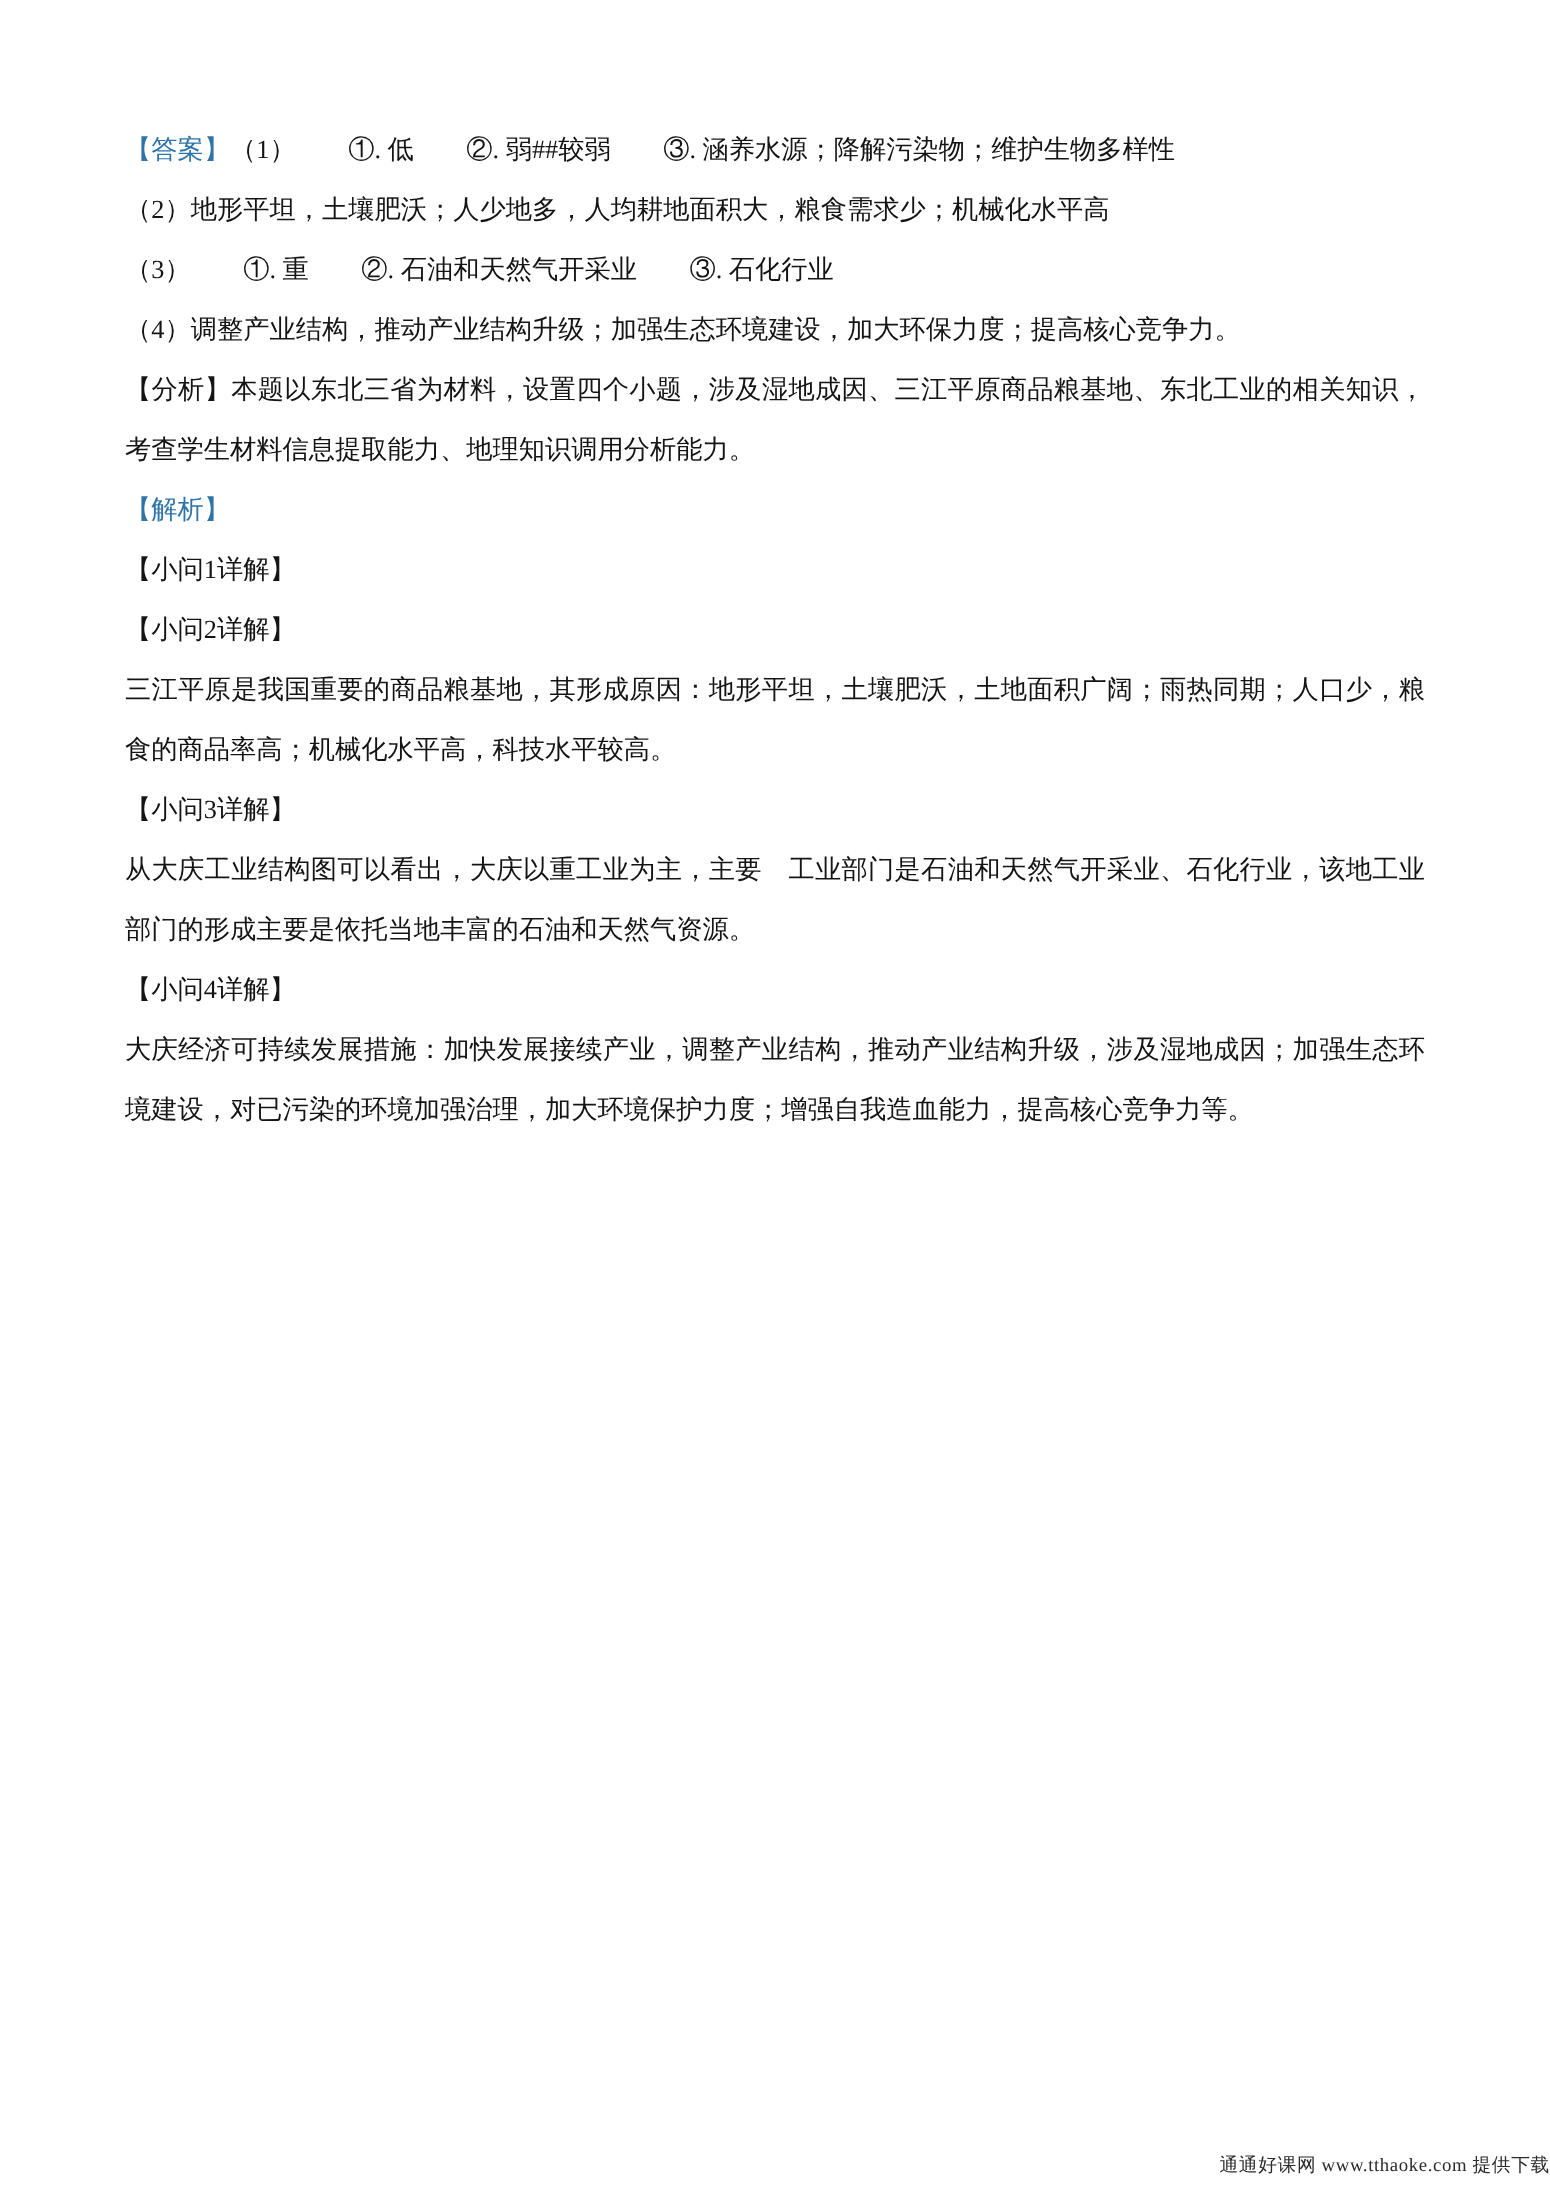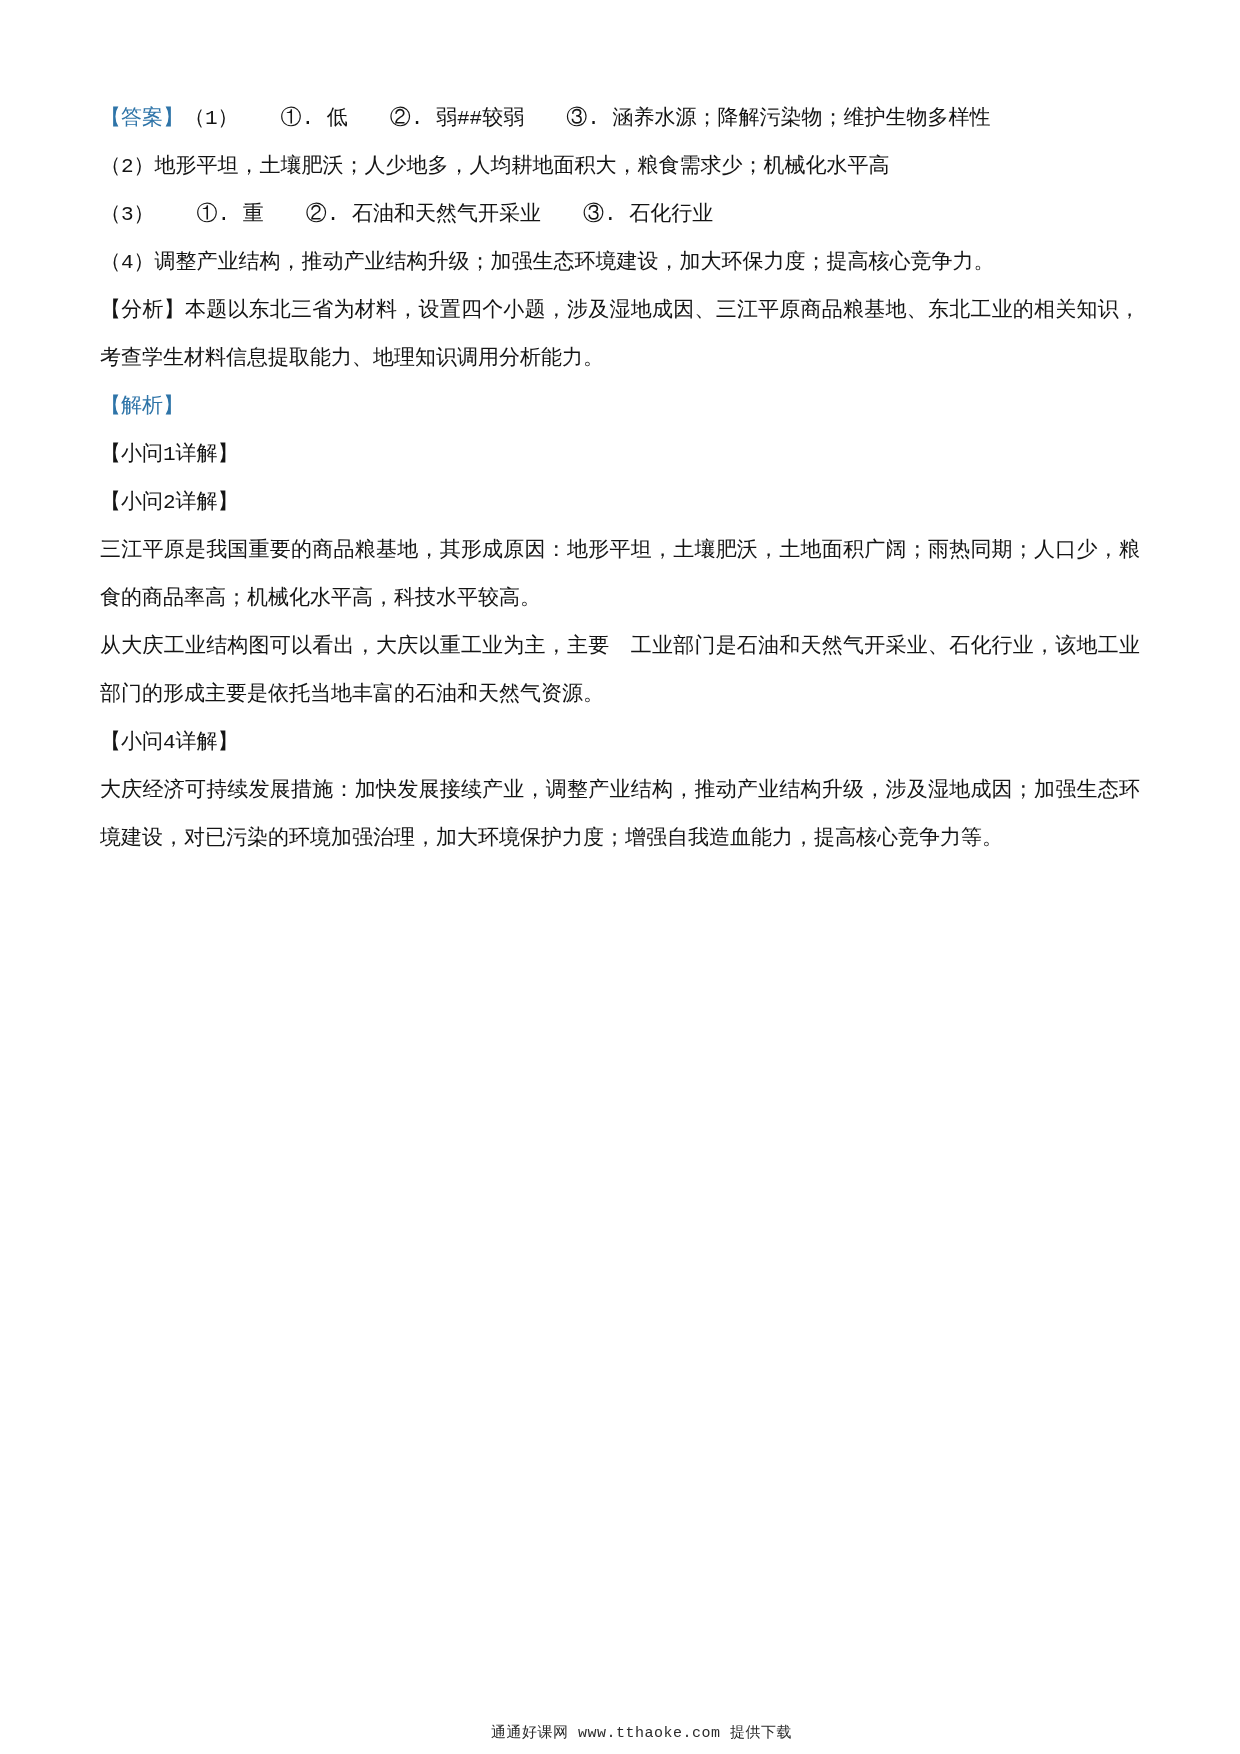"【答案】（1） ①. 低 ②. 弱##较弱" .page { font-family: Liberation Mono, monospace -> Liberation Serif, serif }
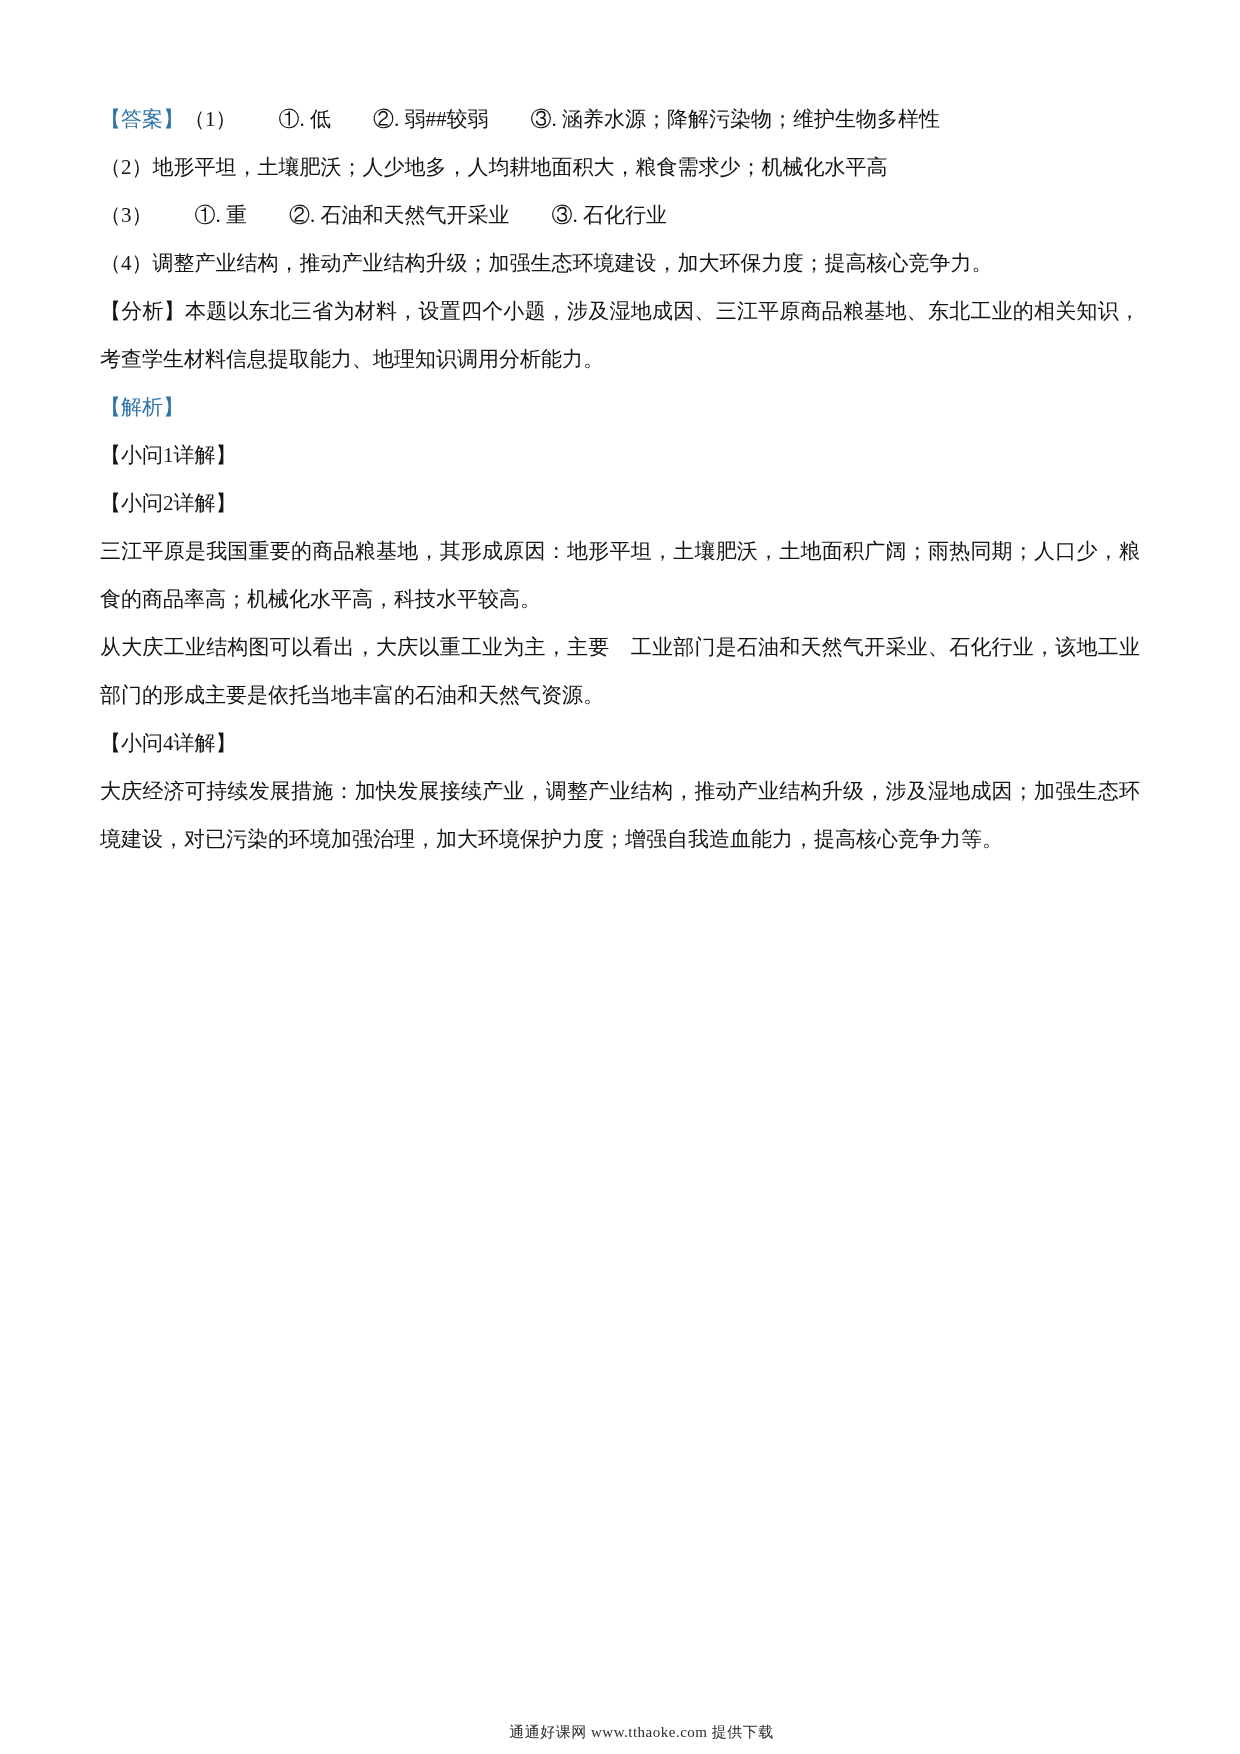"【小问3详解】" p.line { html: none -> <p><span>【小问3详解】</span></p> }
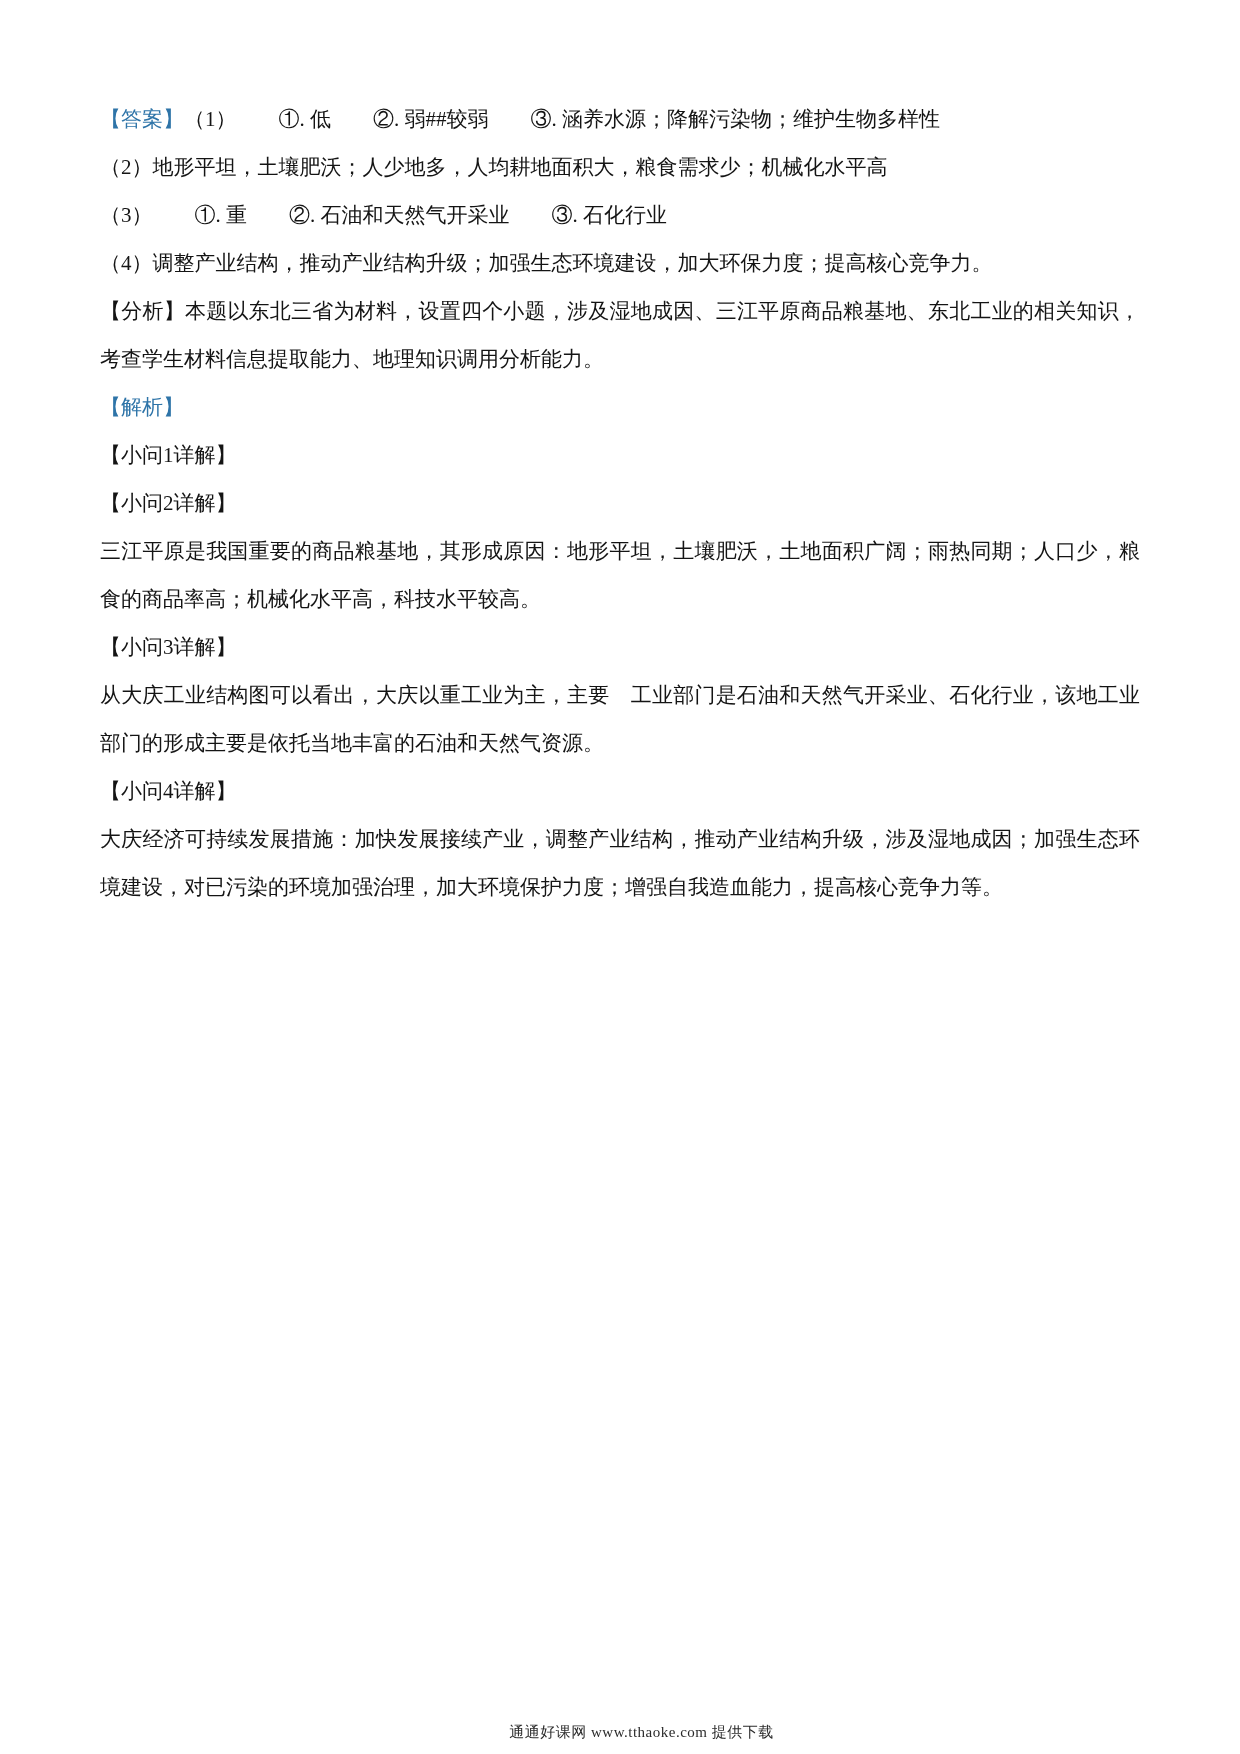"通通好课网 www.tthaoke.com 提供下载" .footer { text-align: center -> right }
